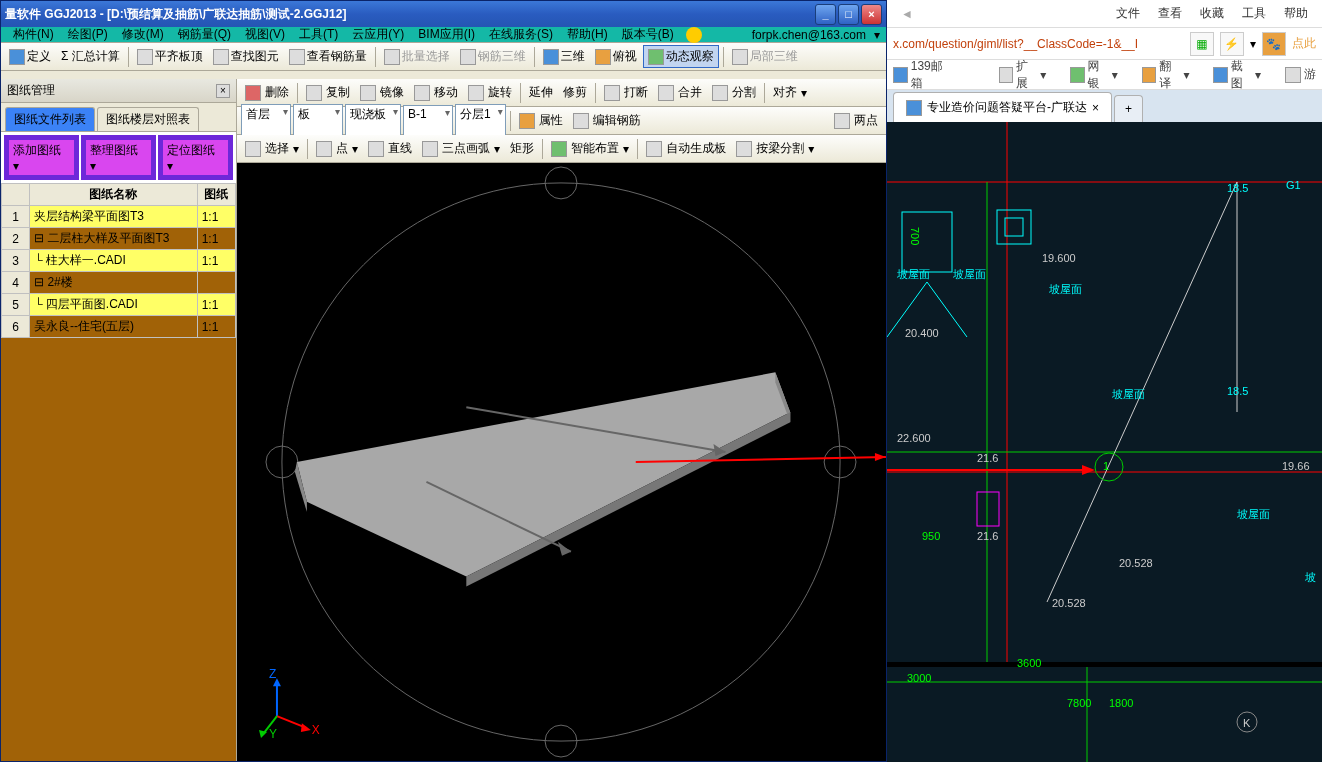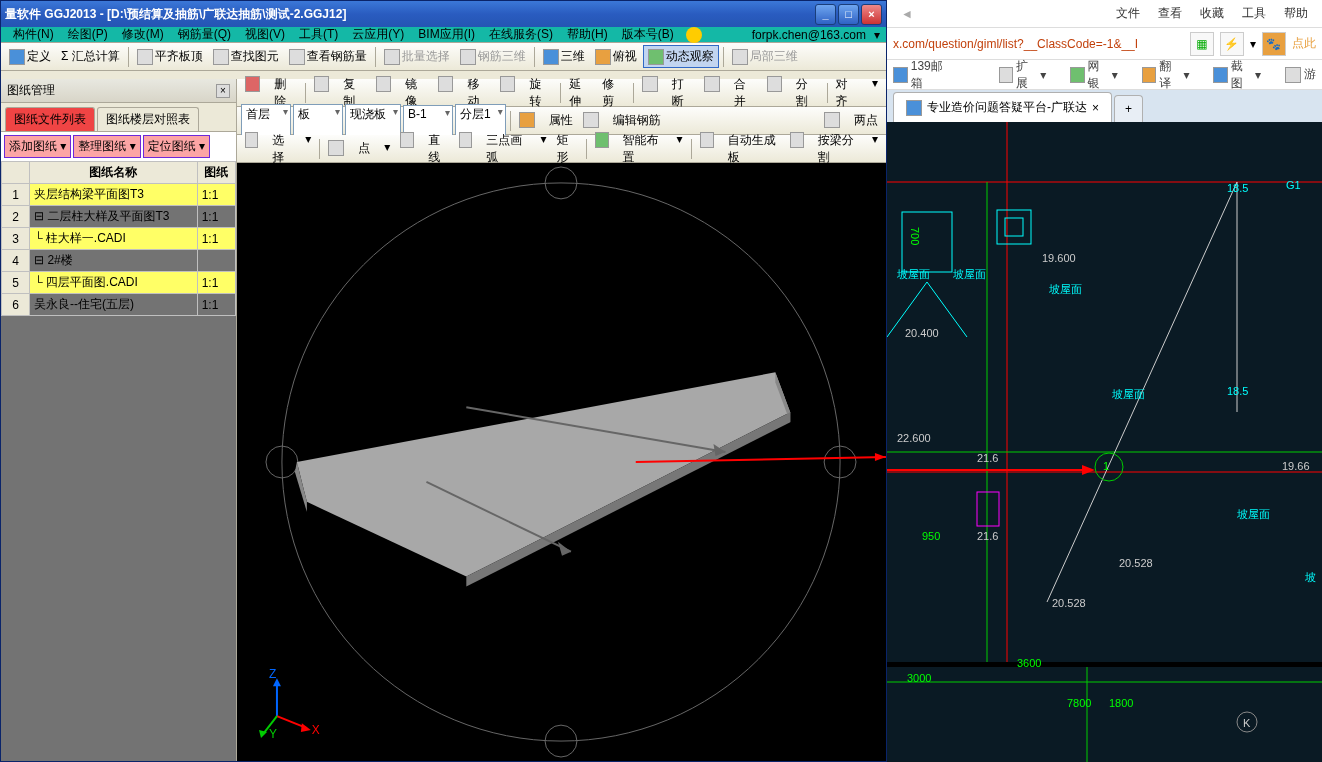"删除" .vp-toolbar .tb { align-items: none -> center; gap: 14px -> 4px }
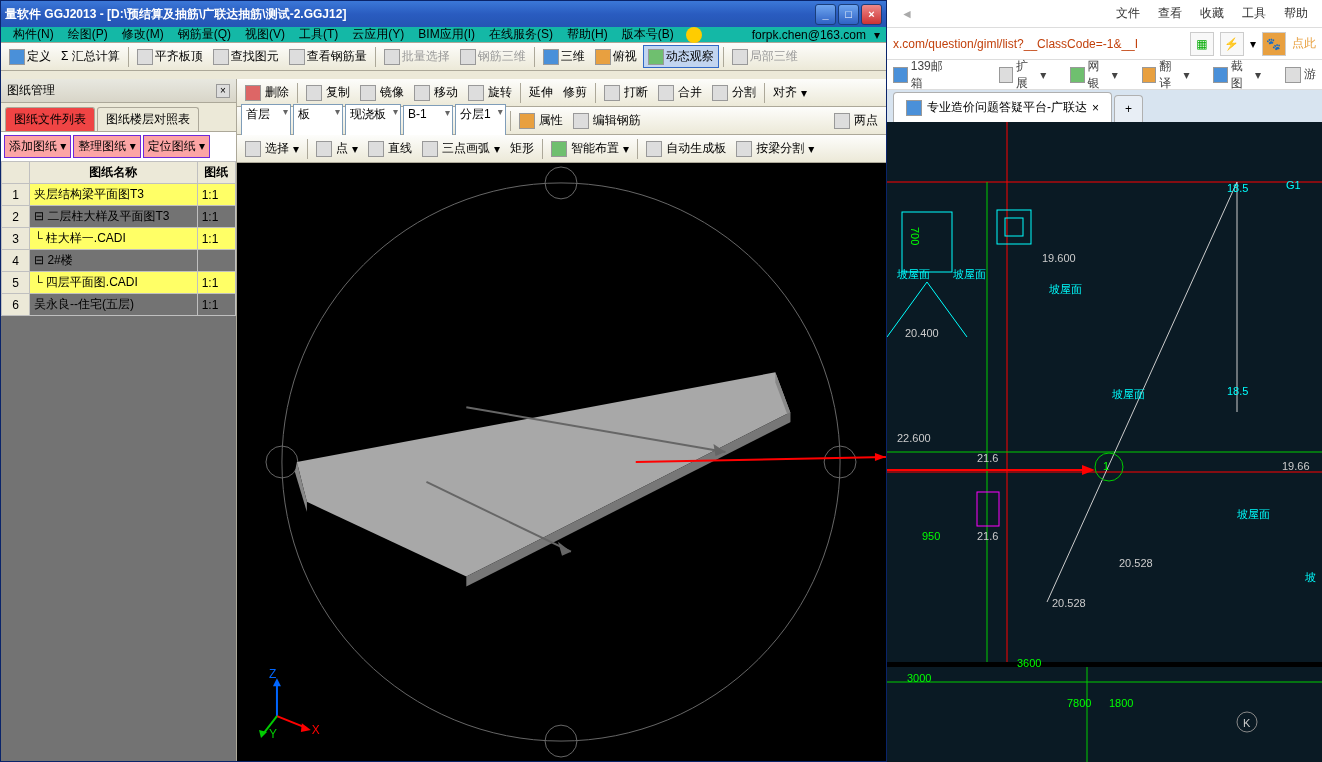"图纸文件列表" .tab.active { background: #ef4444 -> #3b82f6 }
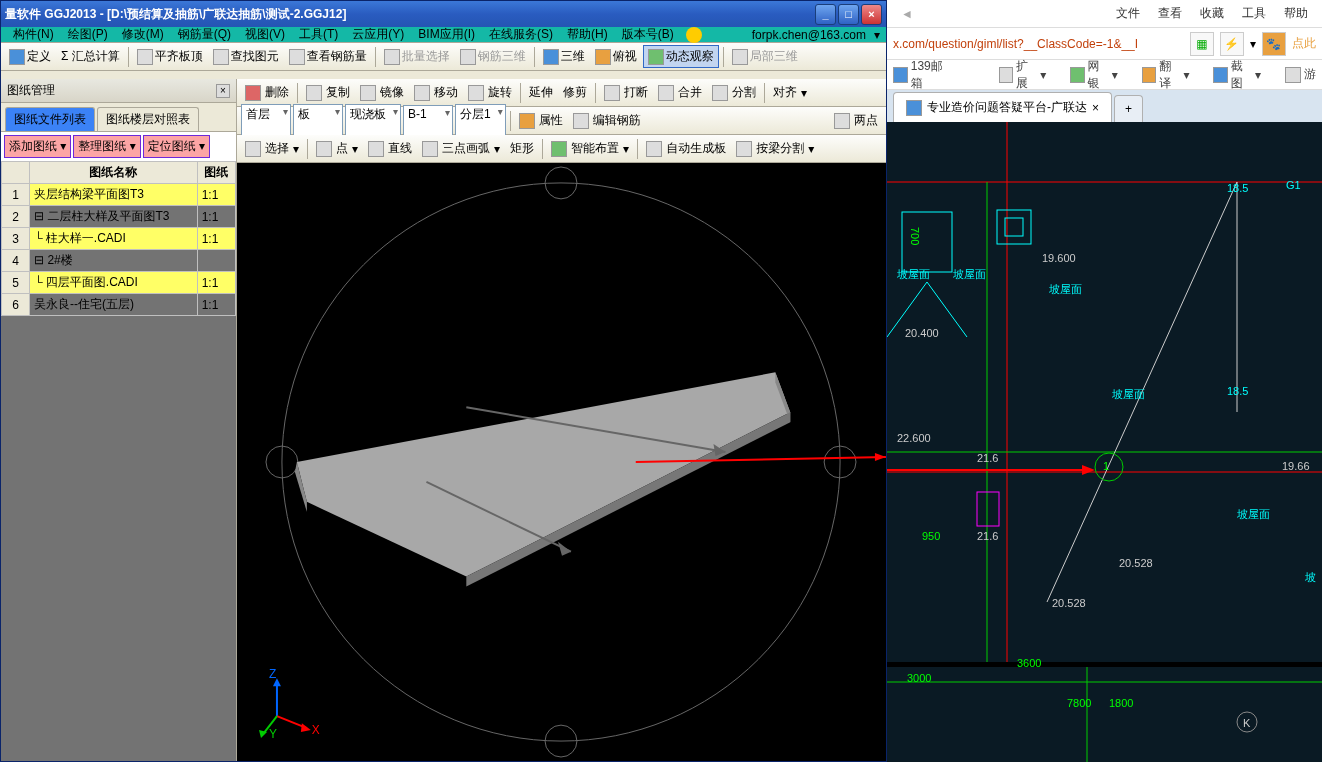"添加图纸 ▾" .sidebar-tb .b { background: #fca5a5 -> #d946ef; border: 1px solid #6d28d9 -> 5px solid #6d28d9 }
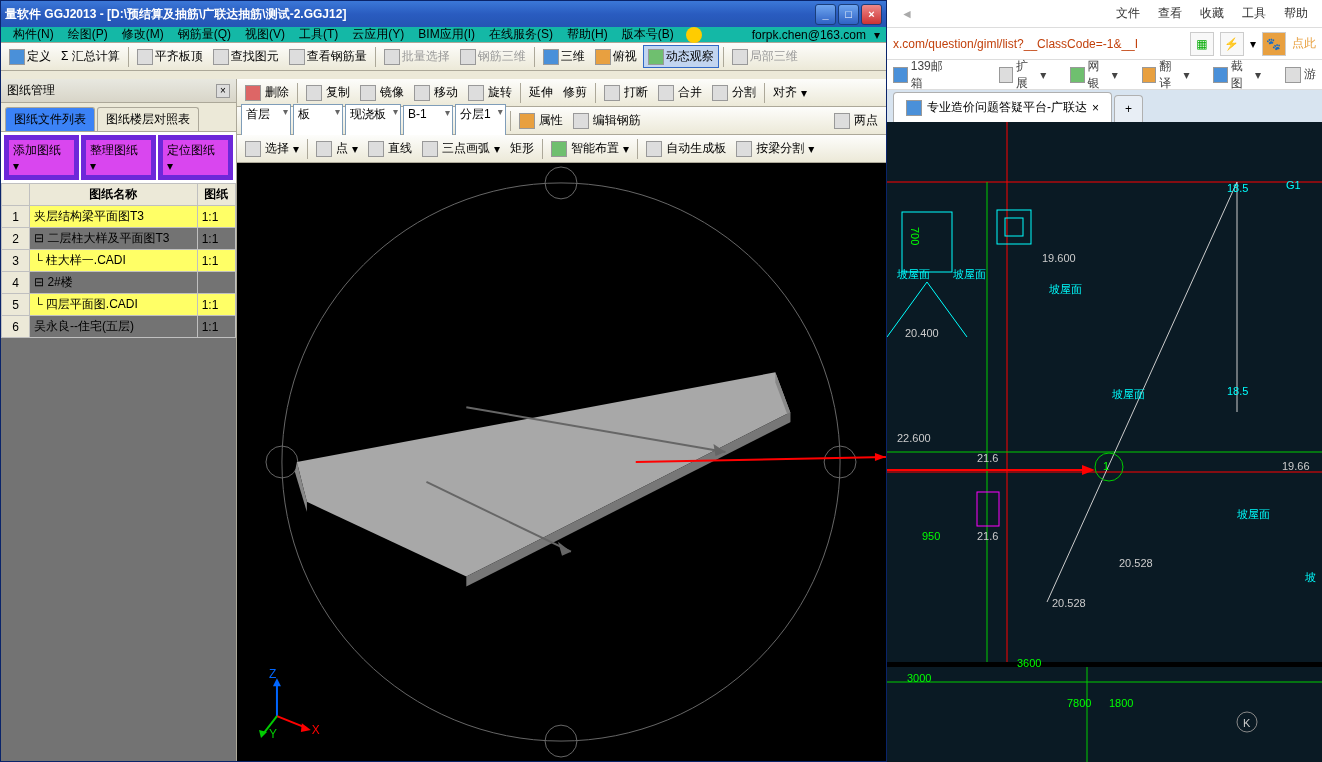"图纸名称" .grid { background: #737373 -> #a16207 }
